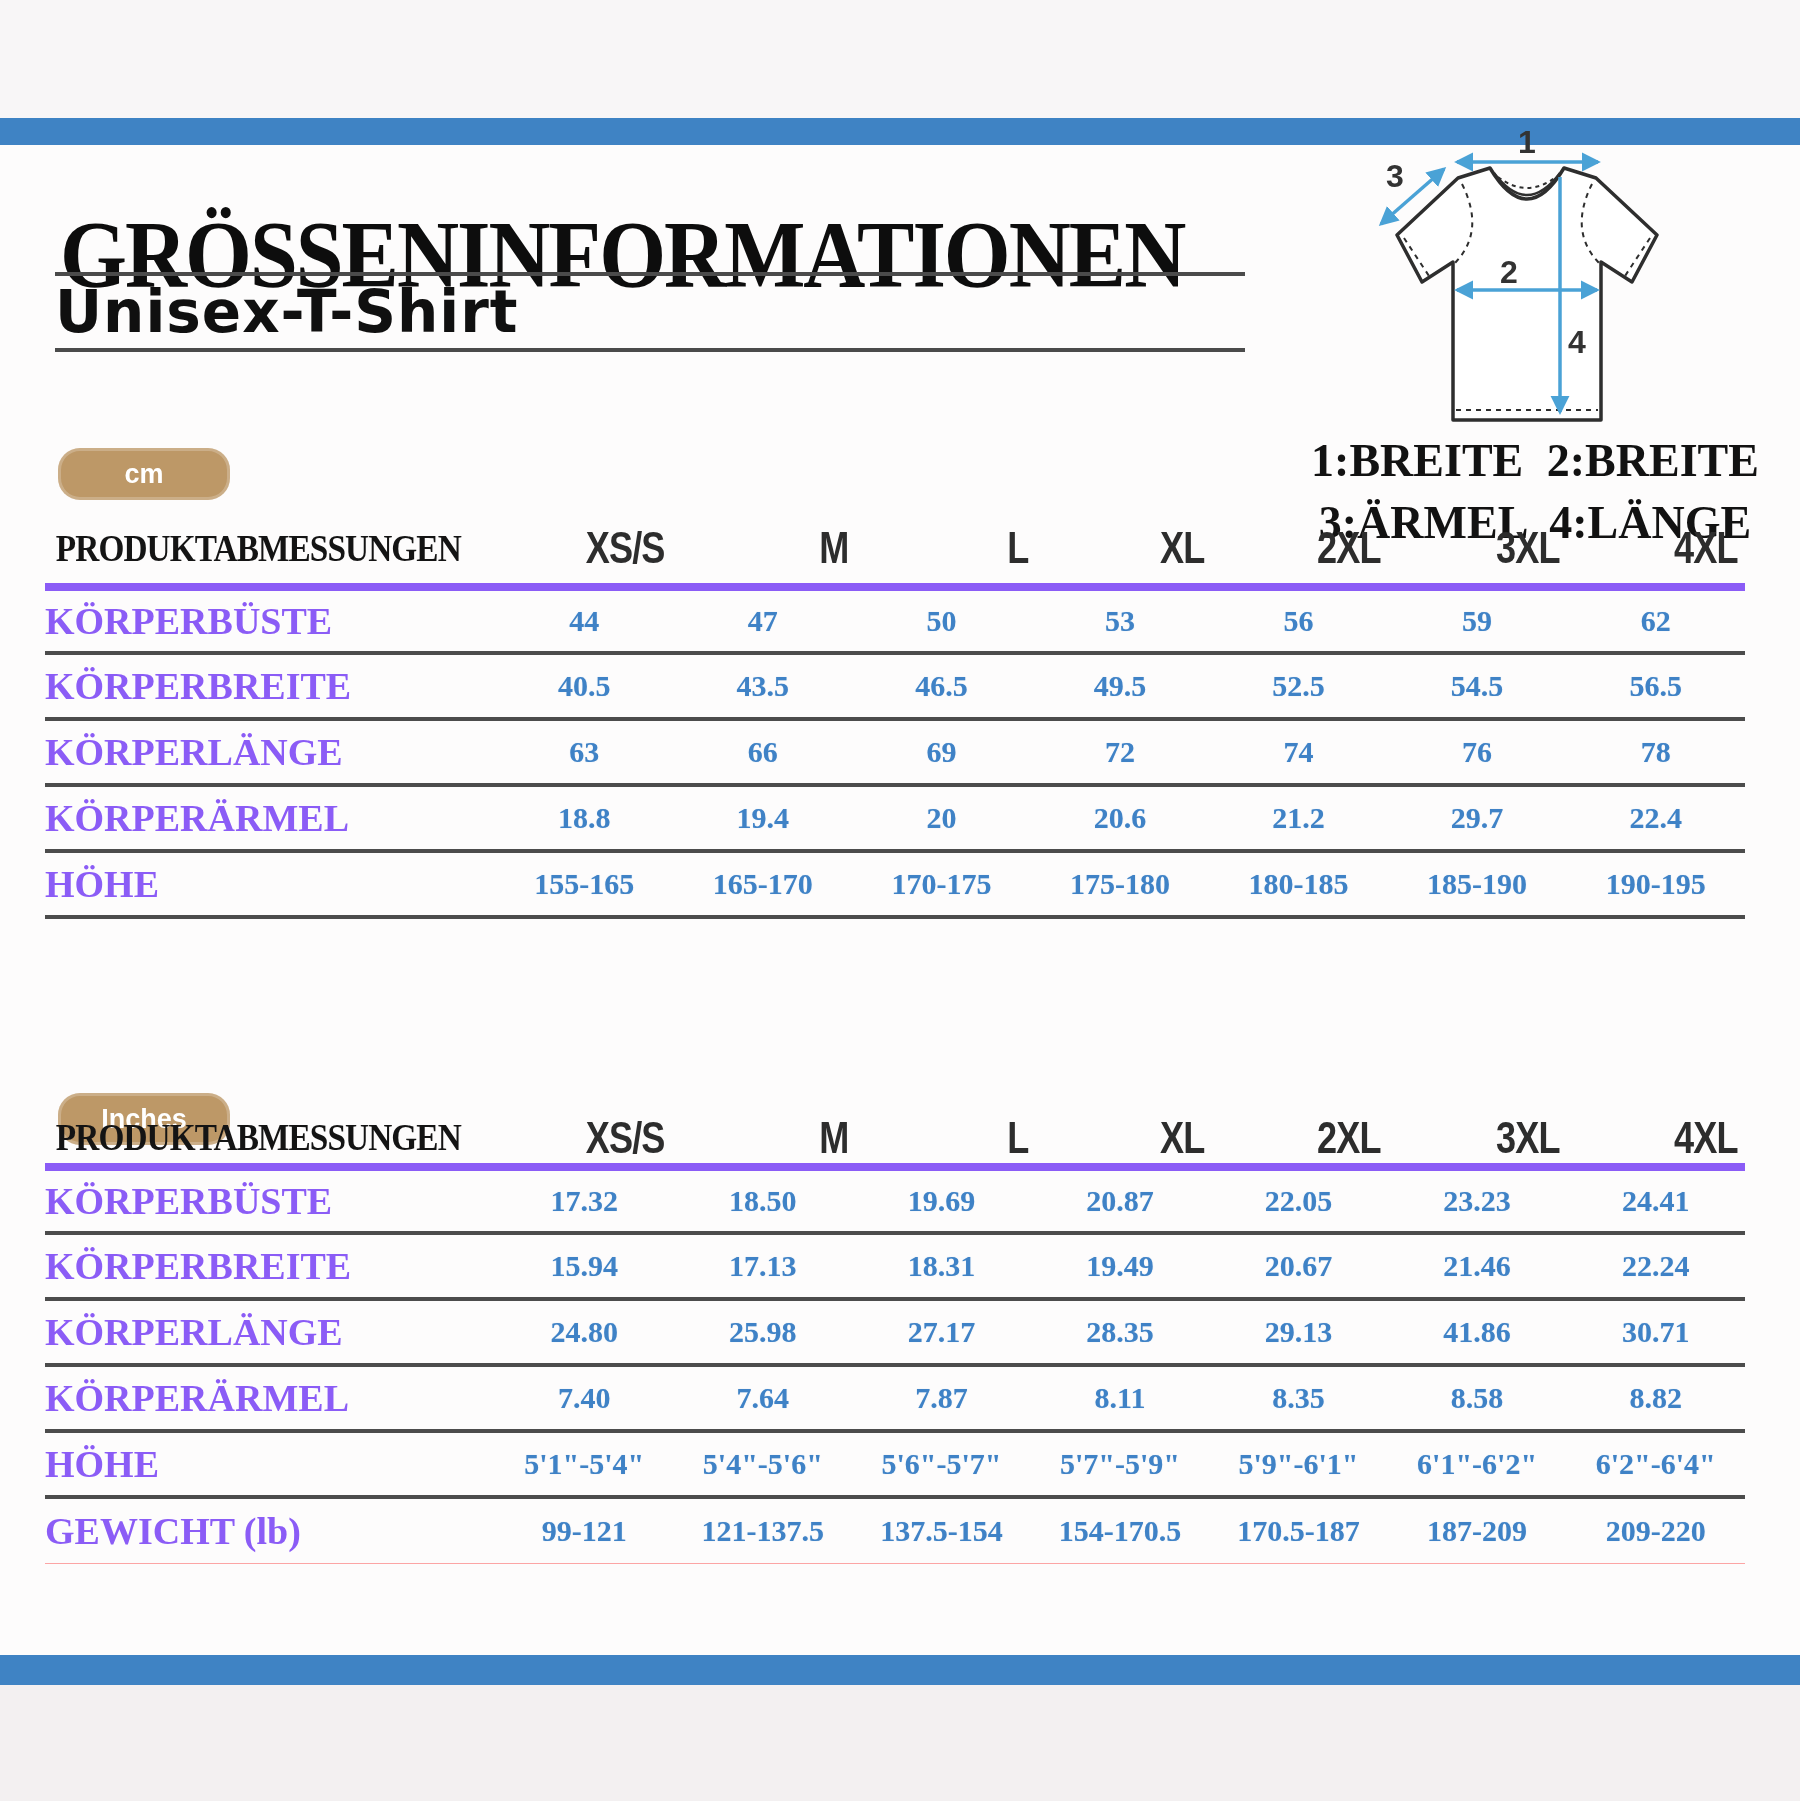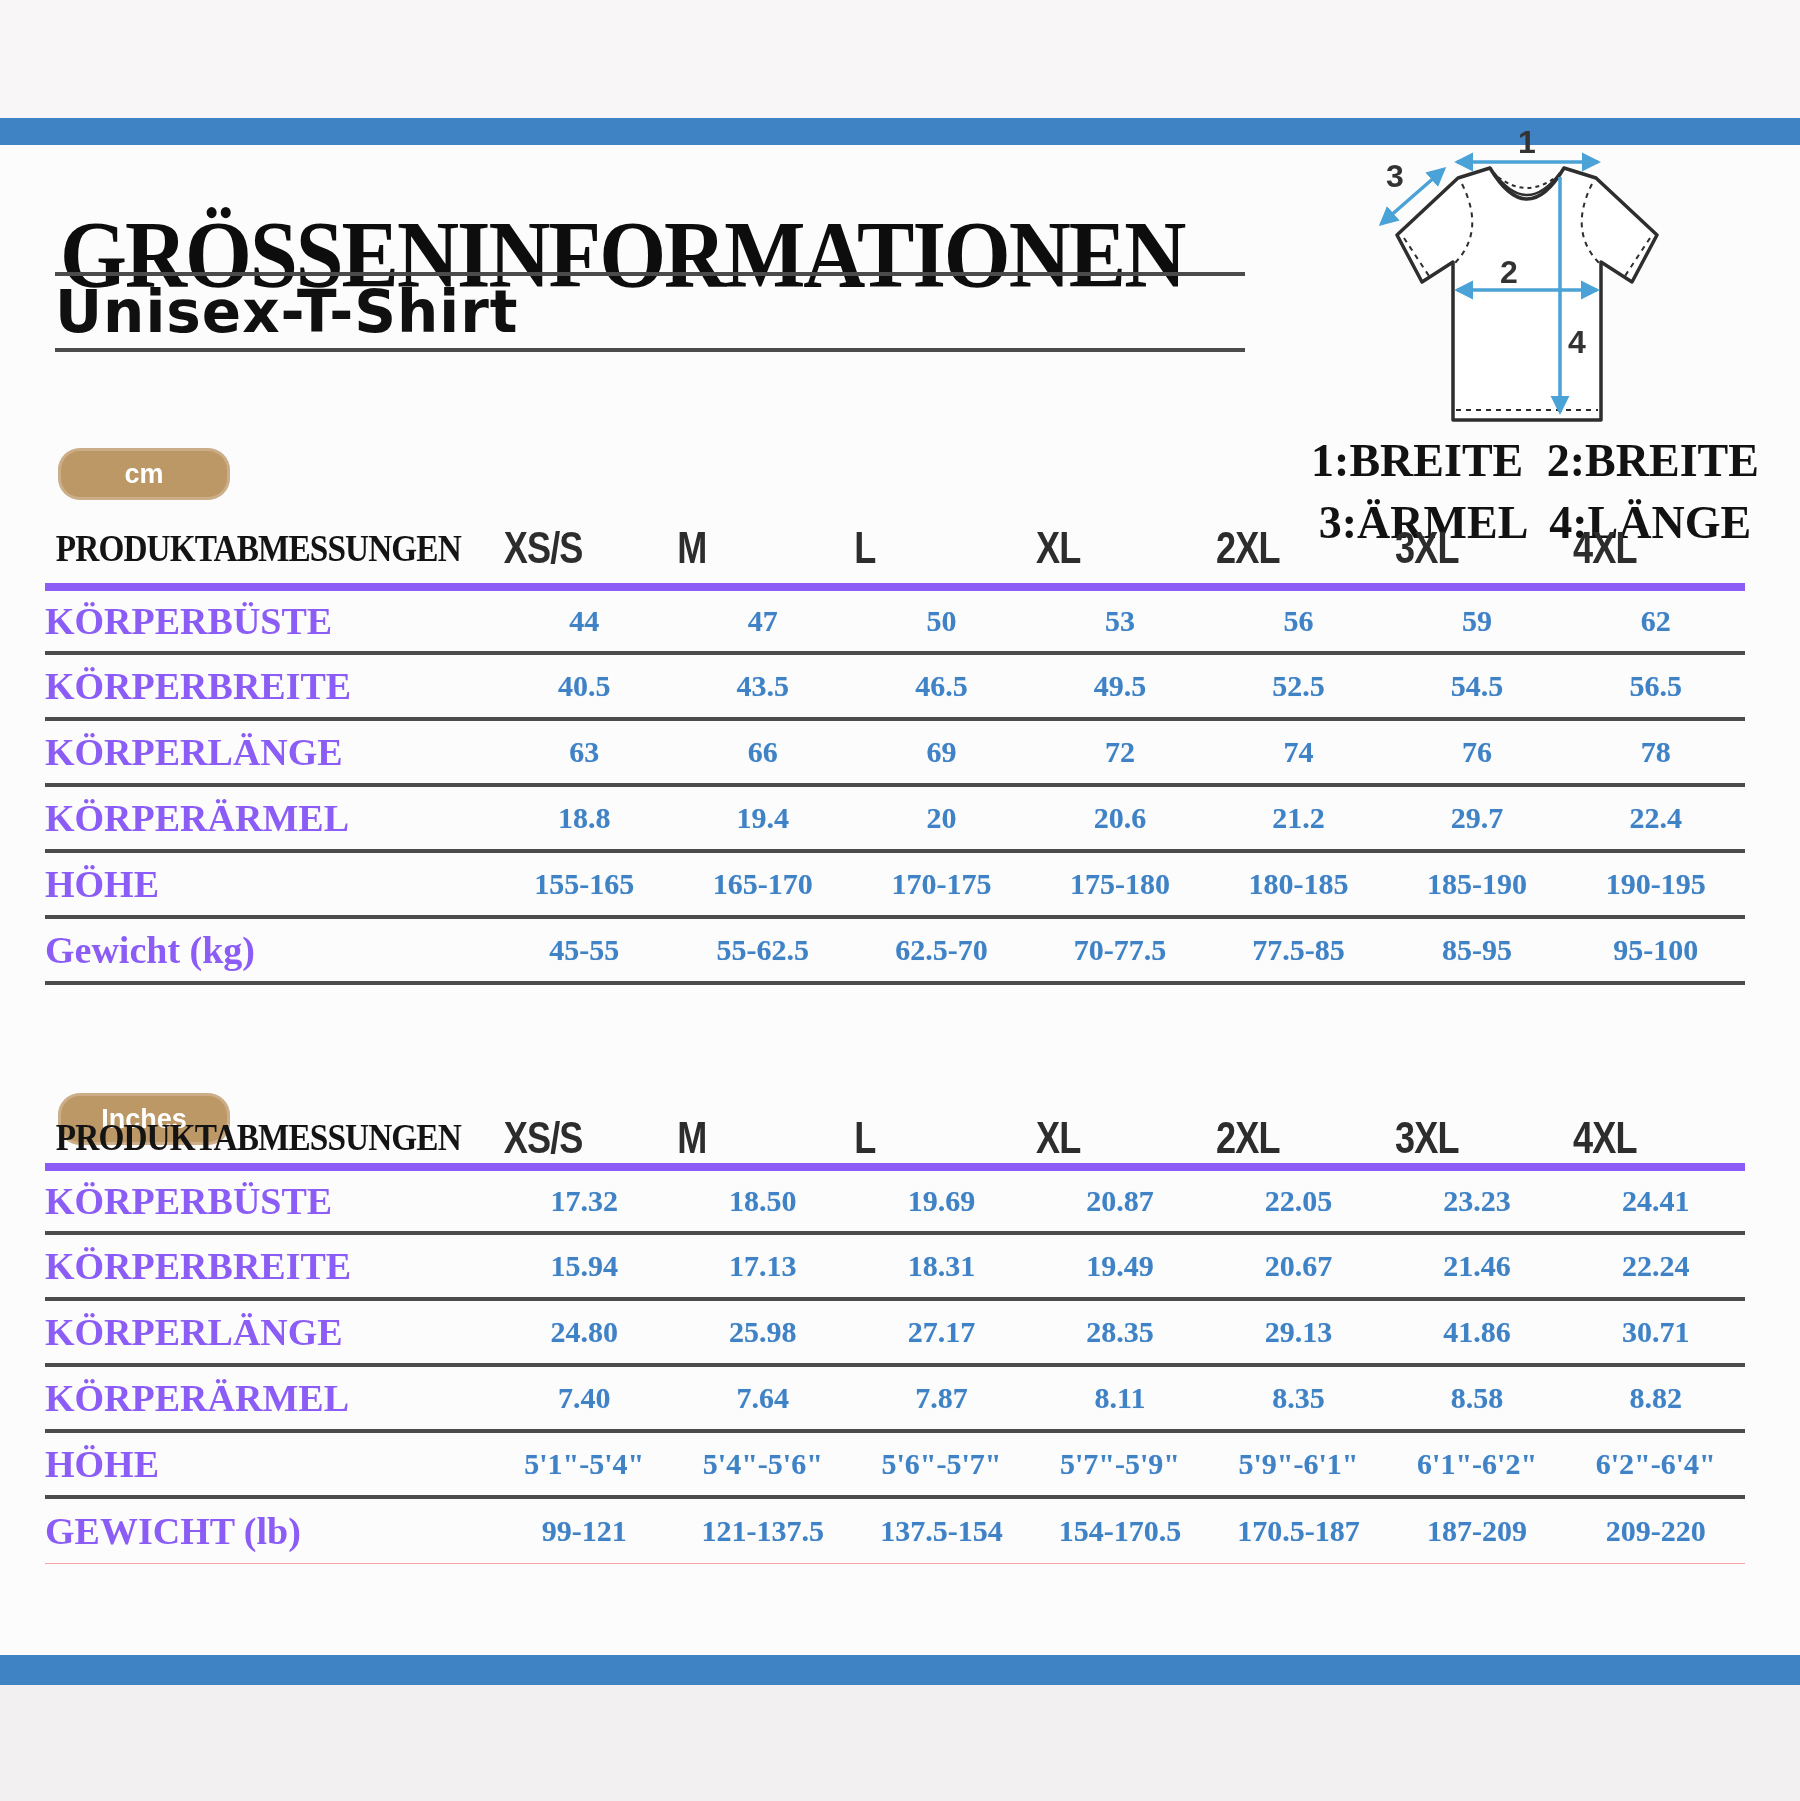"XS/S" th.size-col { text-align: left -> right }
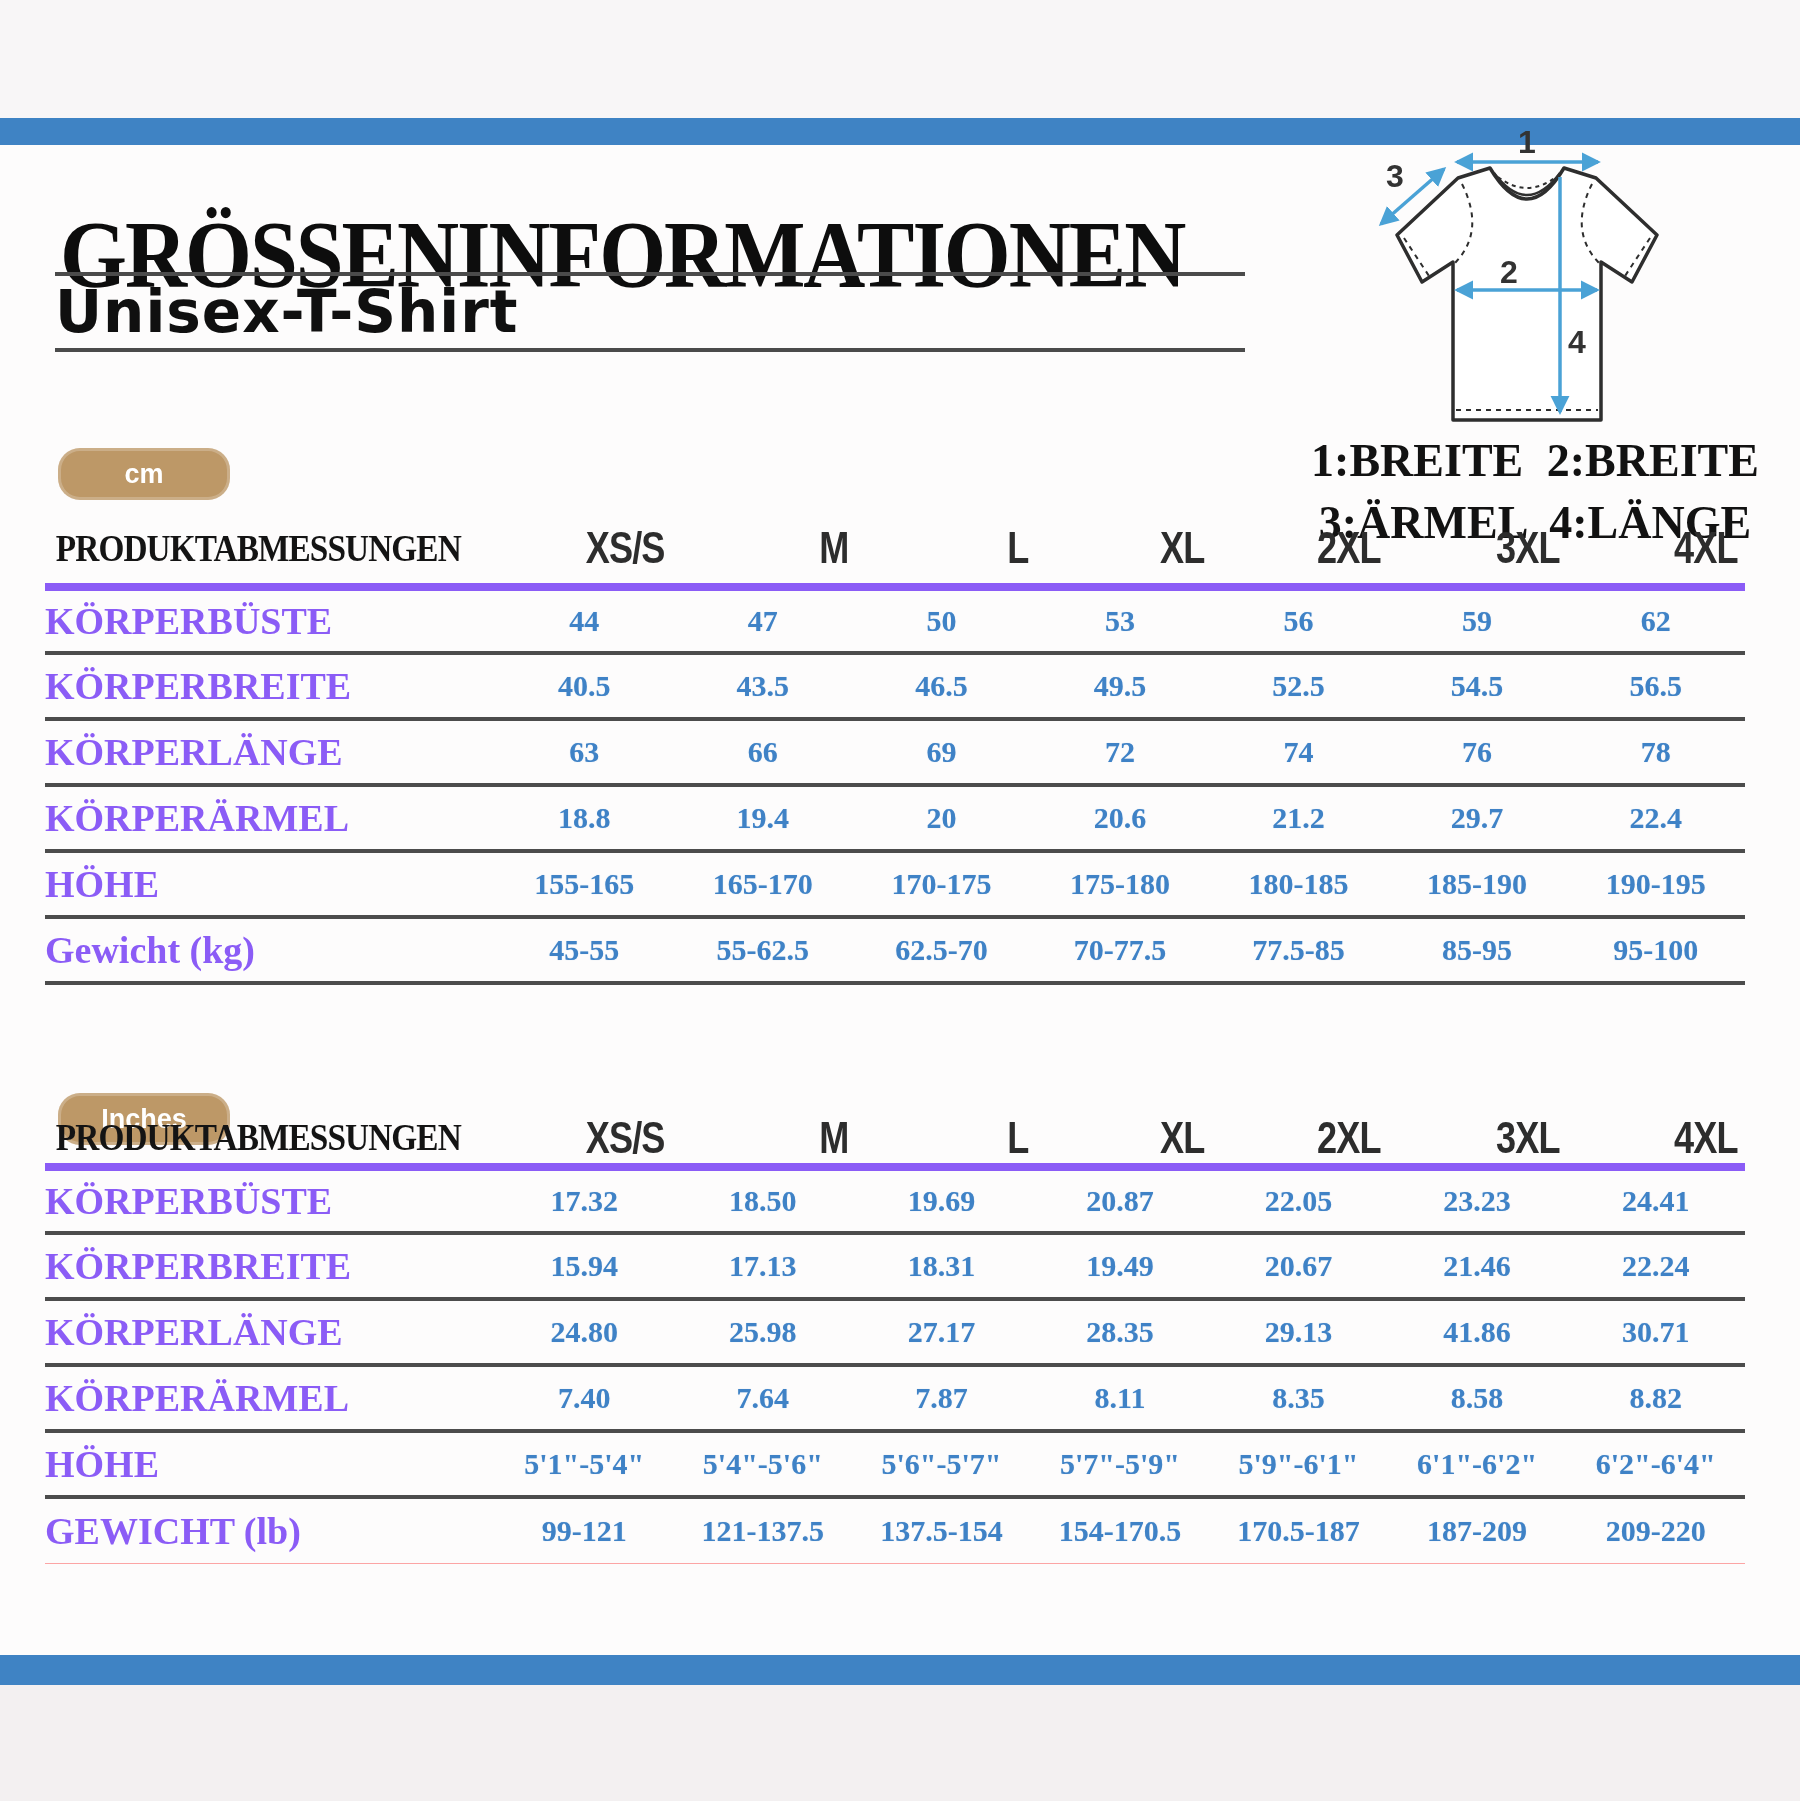"Gewicht (kg)" tr { html: <tr> <td>Gewicht (kg)</td> <td>45-55</td> <td>55-62.5</td> <td>62.5-70</td> <td>70-77.5</td> <td>77.5-85</td> <td>85-95</td> <td>95-100</td> </tr> -> none }
